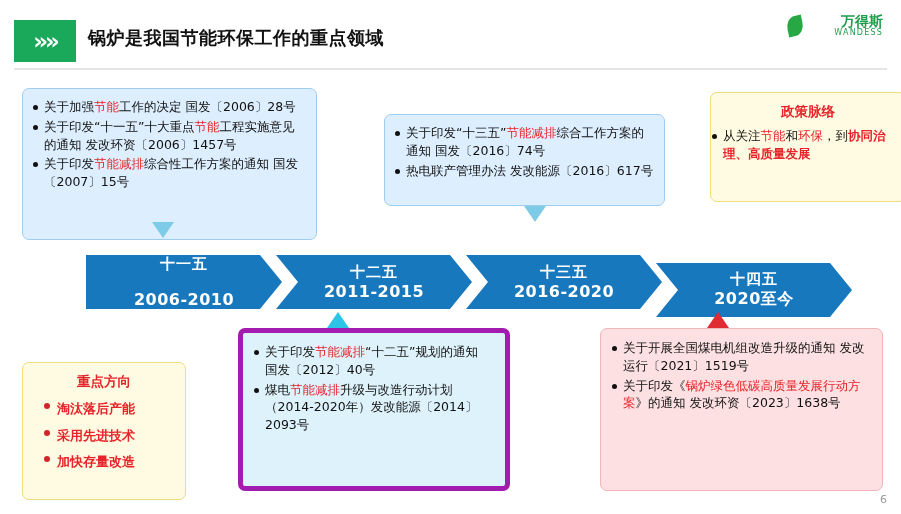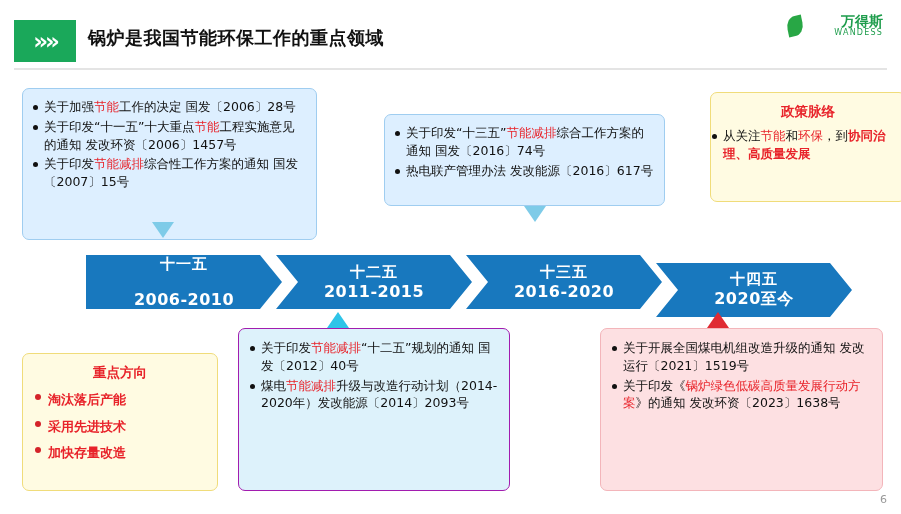"关于印发节能减排“十二五”规划的通知 国发〔2012〕40号" .box-blue2 { border: 1px solid #a21caf -> 5px solid #a21caf }
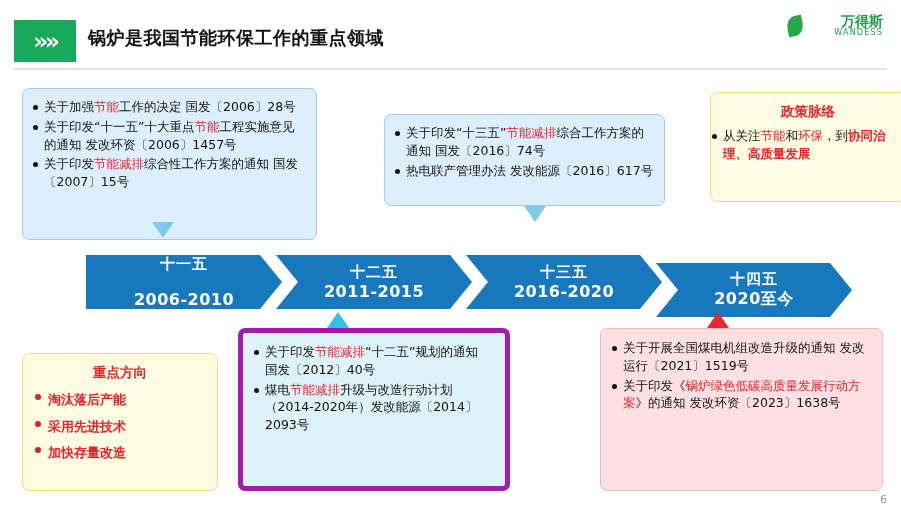"重点方向" div.box { padding: 10px 12px -> 10px 21px; top: 353px -> 362px; width: 196px -> 164px }
